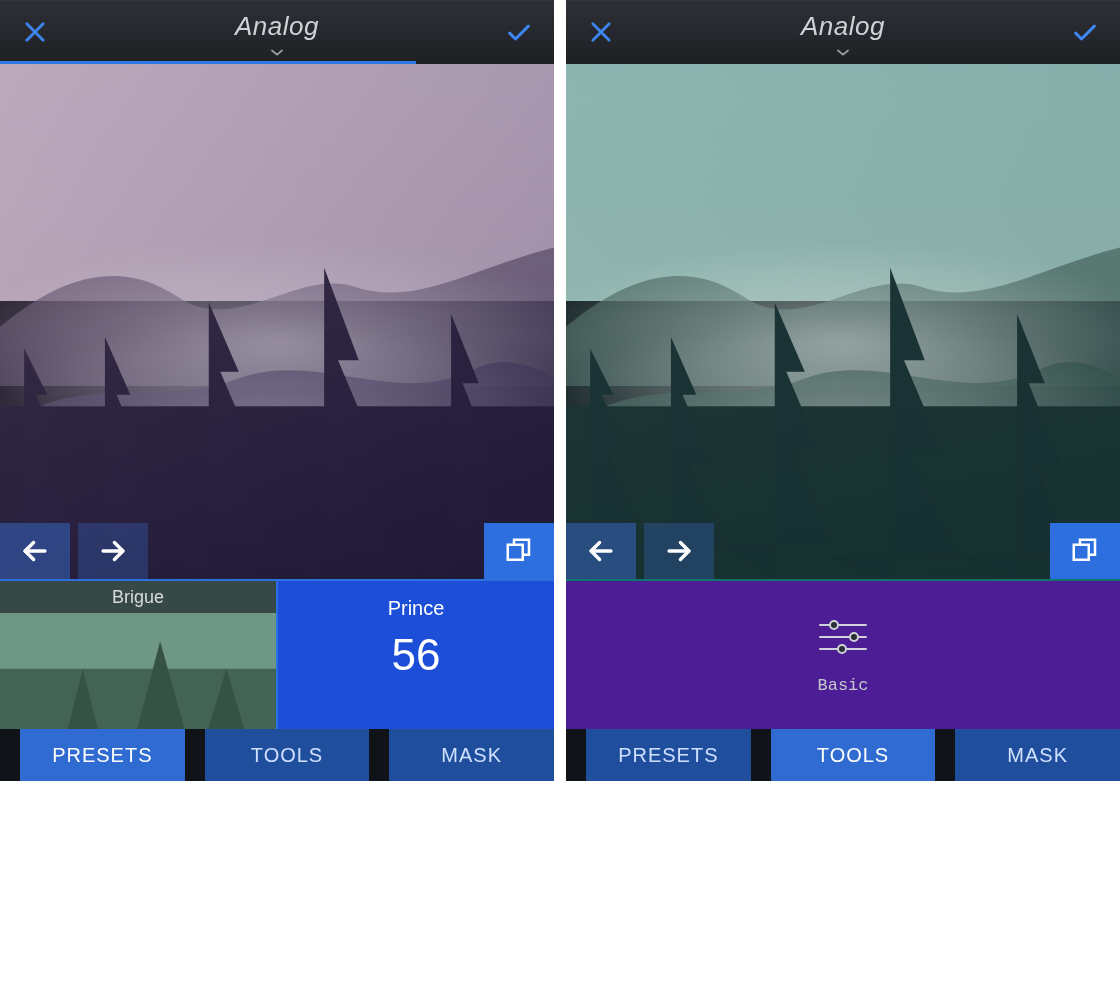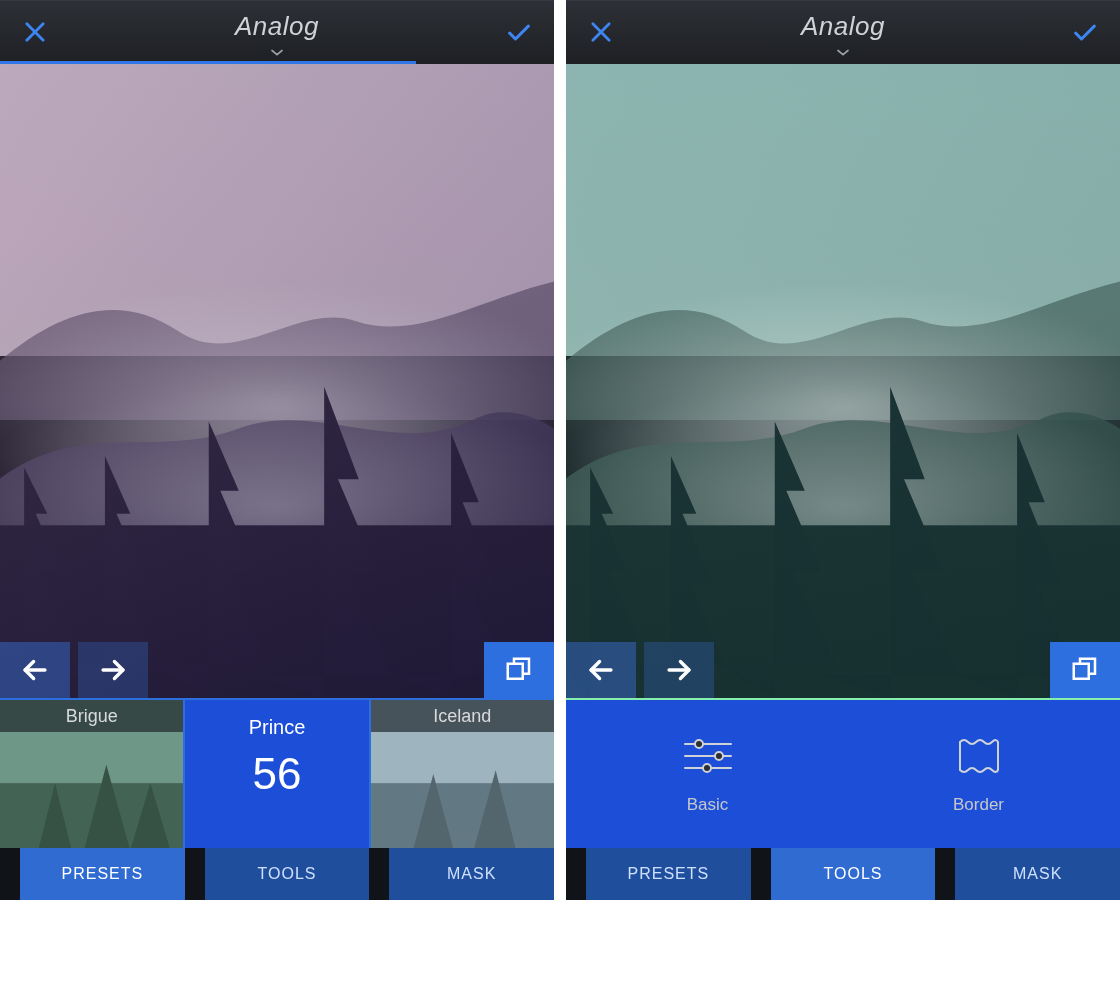"Analog" .screen { height: 900px -> 781px }
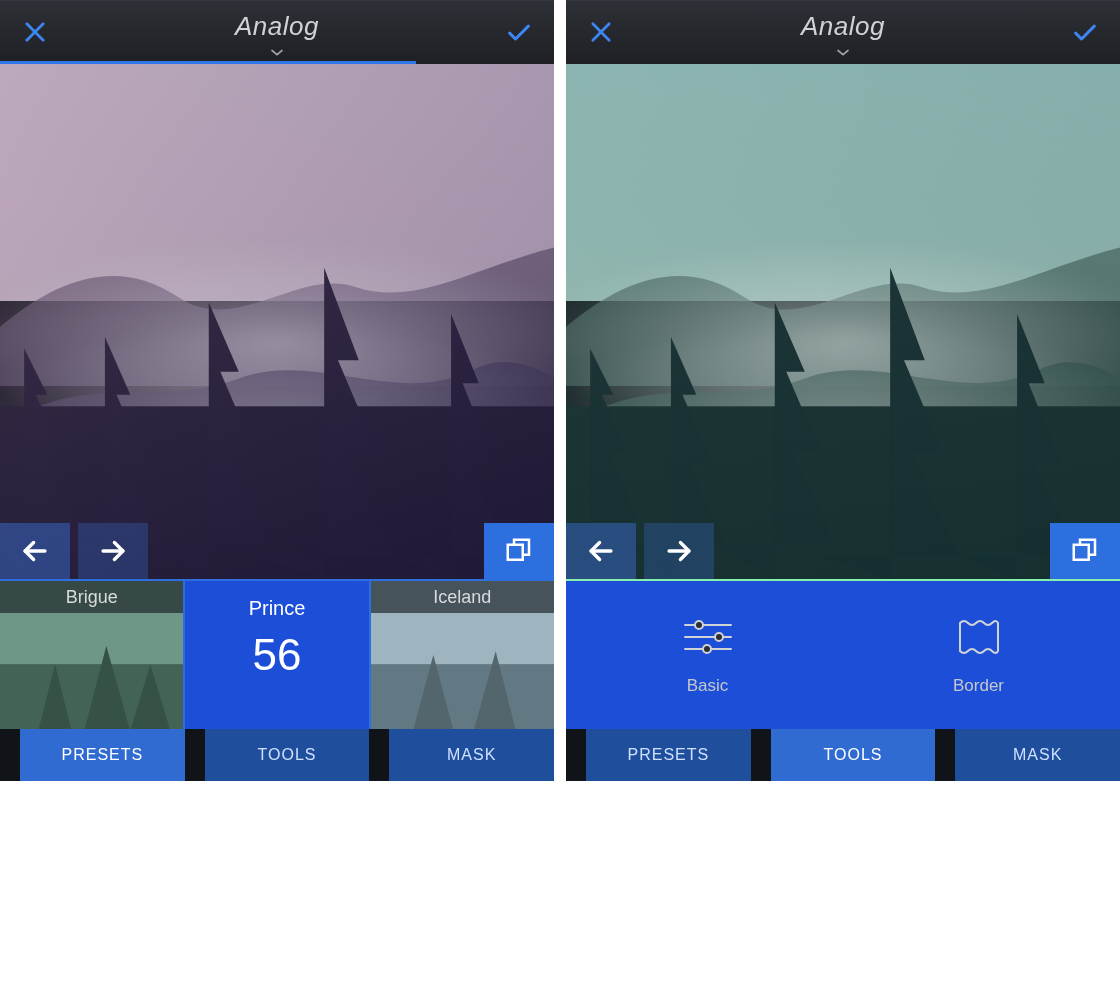"Iceland" div.preset { html: <div> <div> <svg> <rect></rect> <rect></rect> <polygon></polygon> <polygon></polygon> <rect></rect> </svg> </div> <div>Iceland</div> </div> -> none }
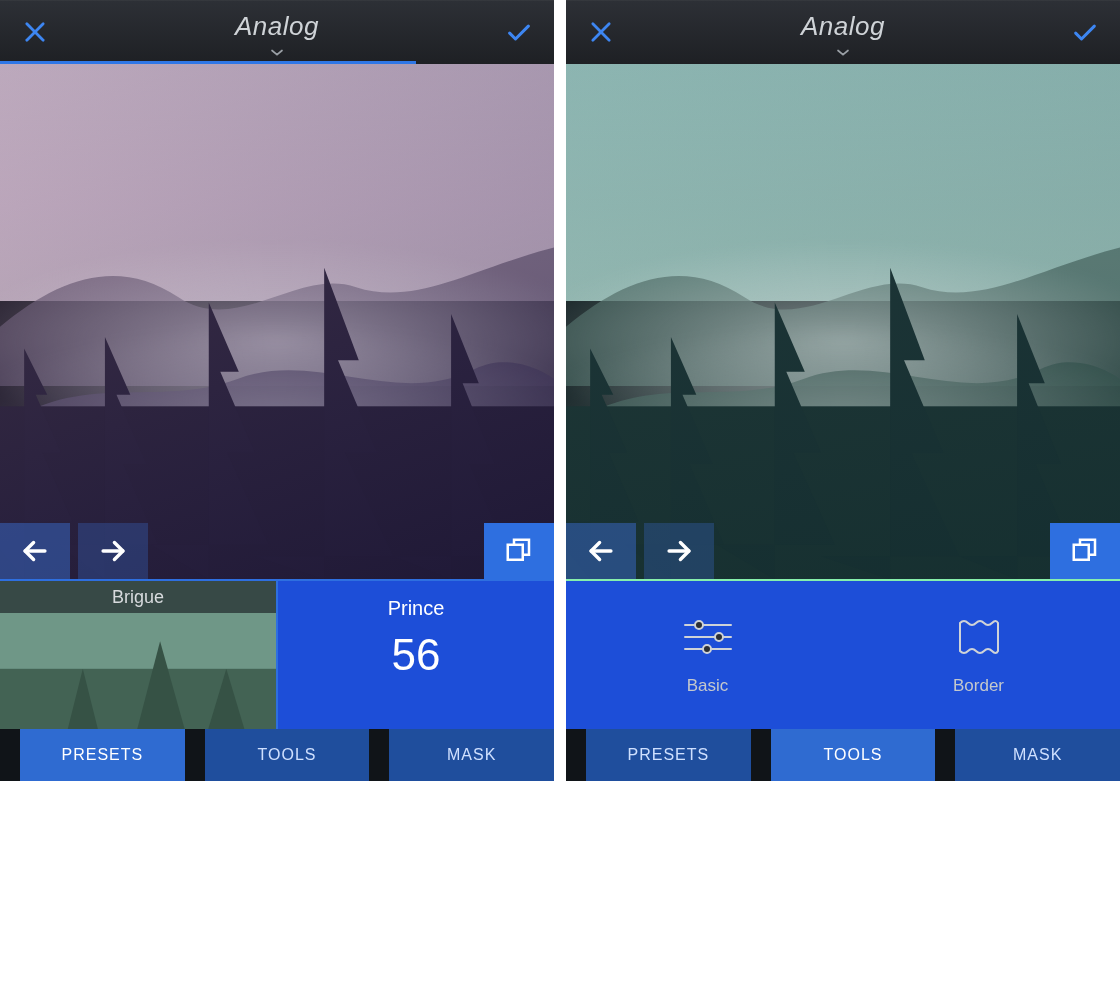"Basic" .tools-strip { background: #1d4ed8 -> #4c1d95; border-top: 2px solid #86efac -> 2px solid #0f766e; font-family: none -> Liberation Mono, monospace }
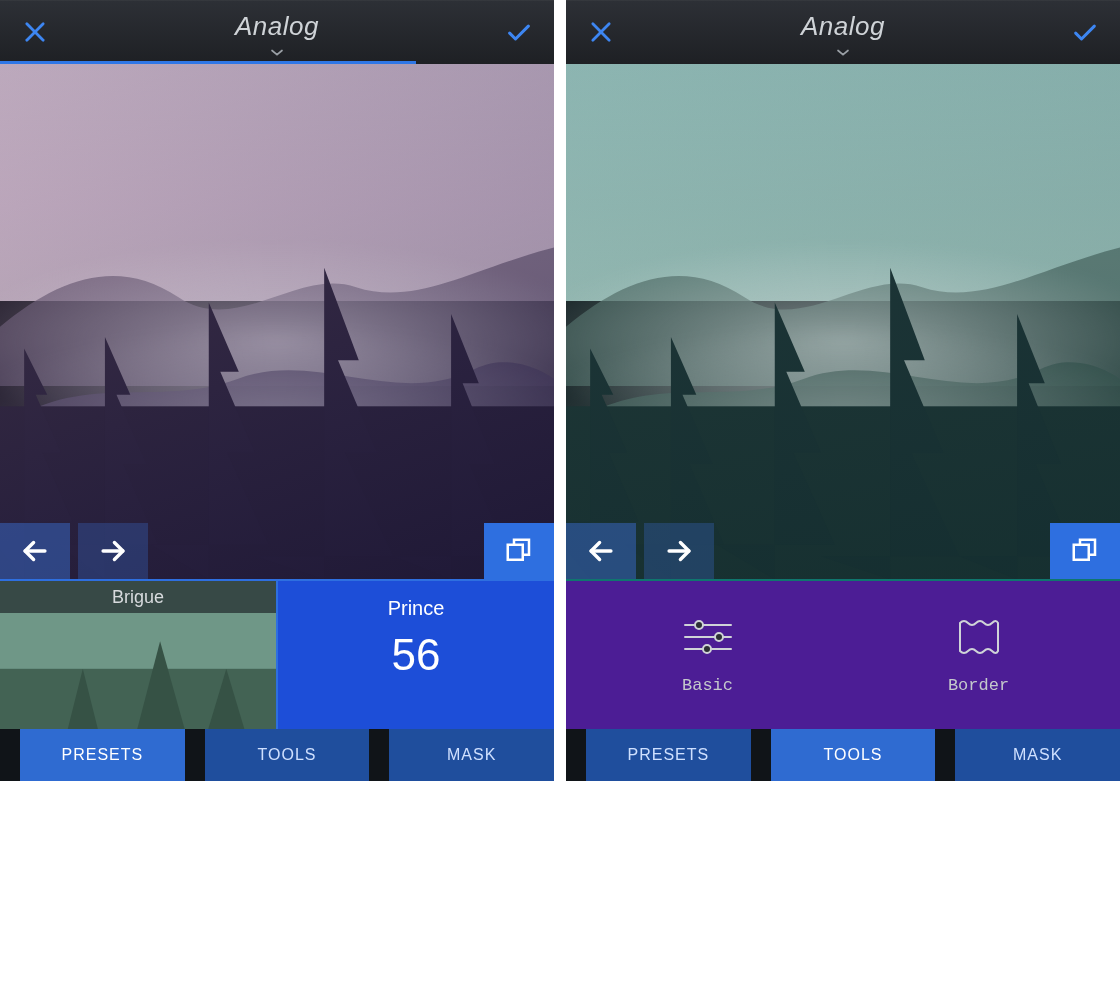"Border" div.tool { html: <div> <span> <svg> <path></path> </svg> </span> <span>Border</span> </div> -> none }
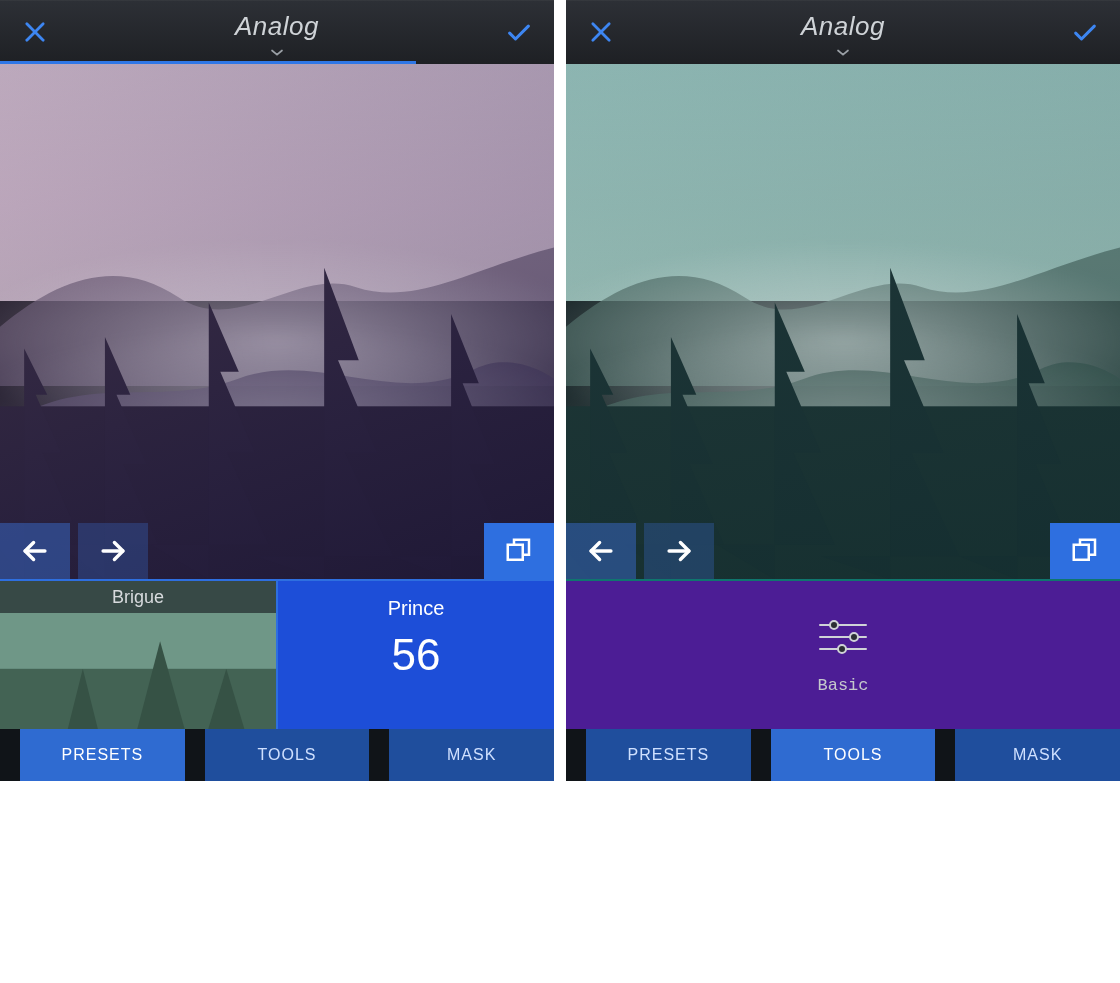"PRESETS" .tab { font-size: 16px -> 20px }
